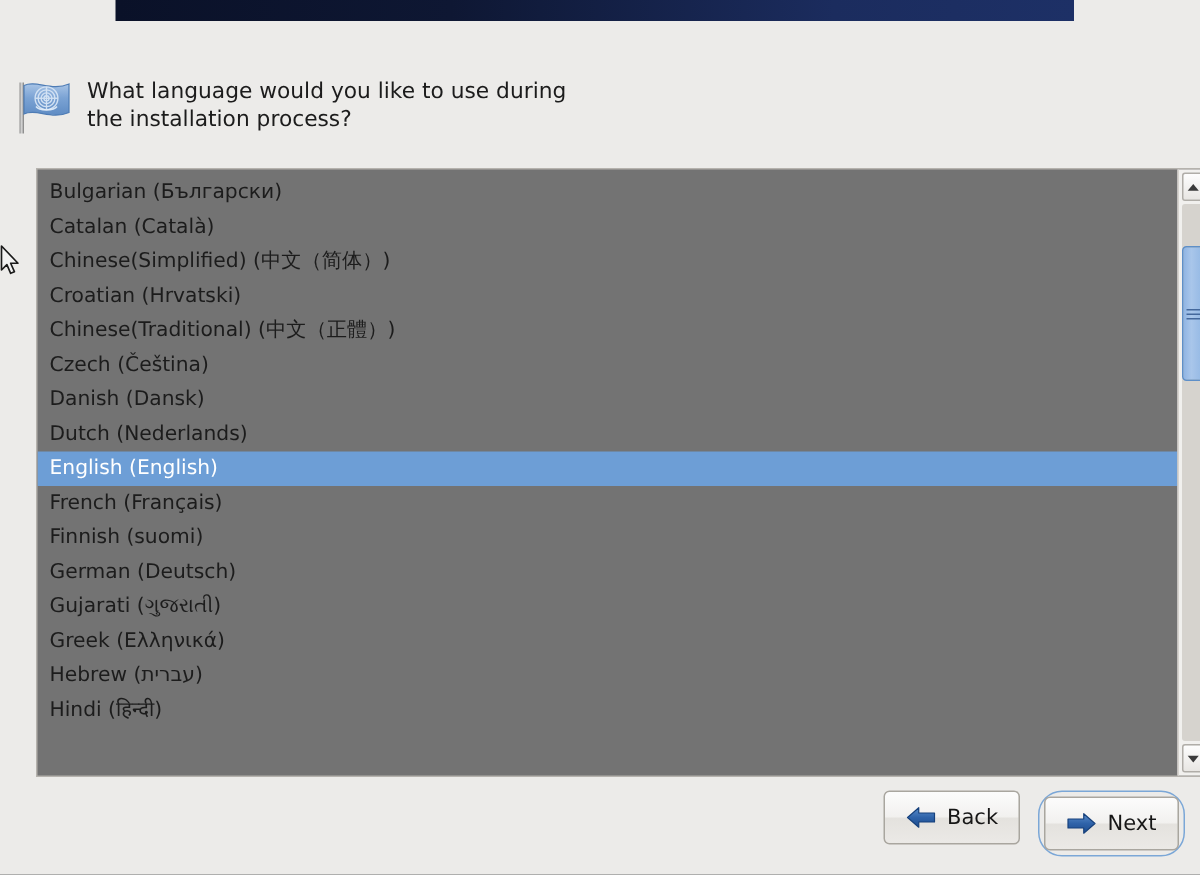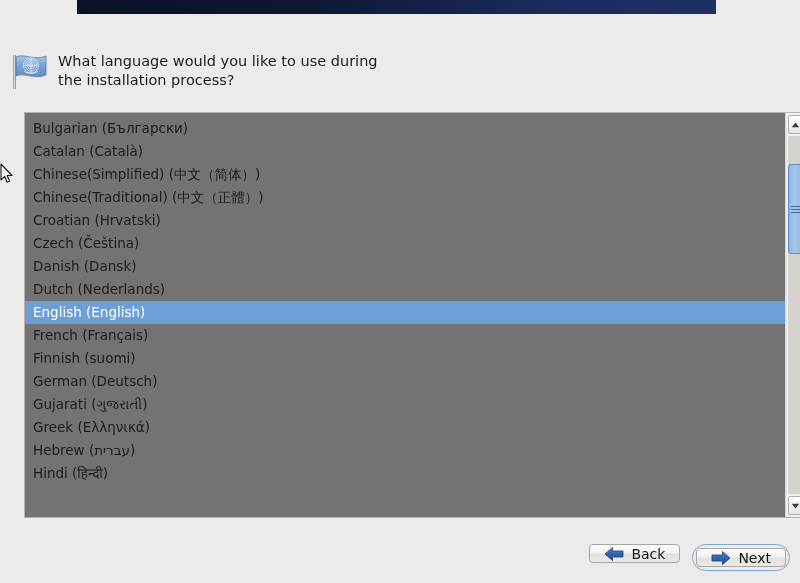"Chinese(Traditional) (中文（正體）)" div.list-item { order: before "Croatian (Hrvatski)" -> after "Croatian (Hrvatski)" }
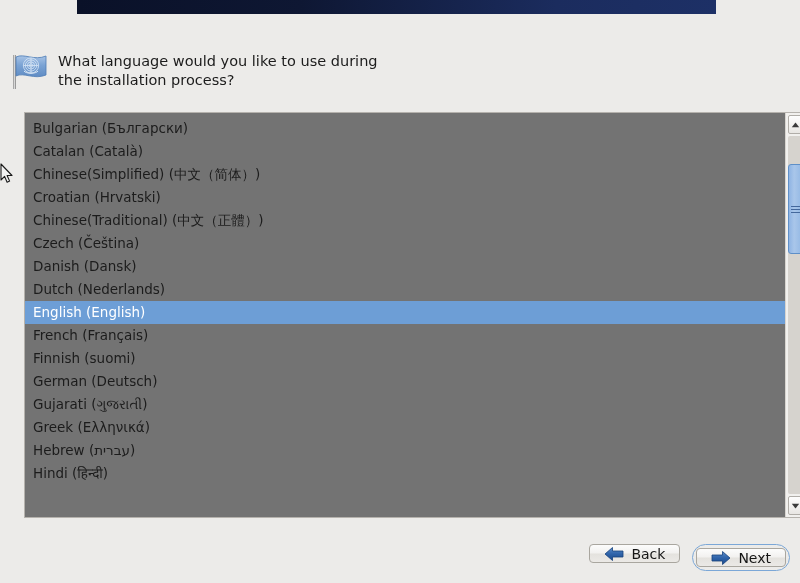"Back" .btn { height: 19px -> 36px }
